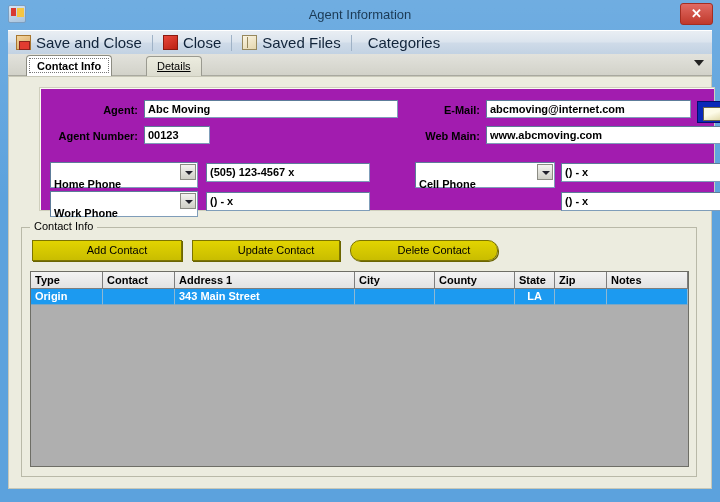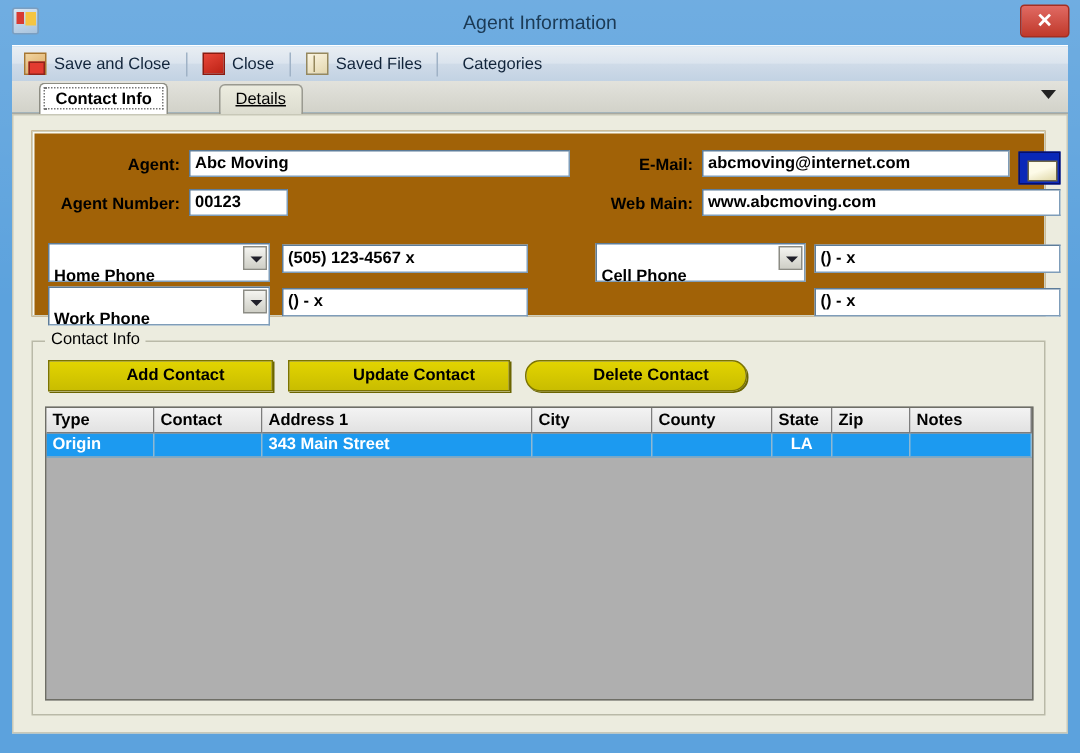"Save and Close" .tb-item { font-size: 11px -> 15px }
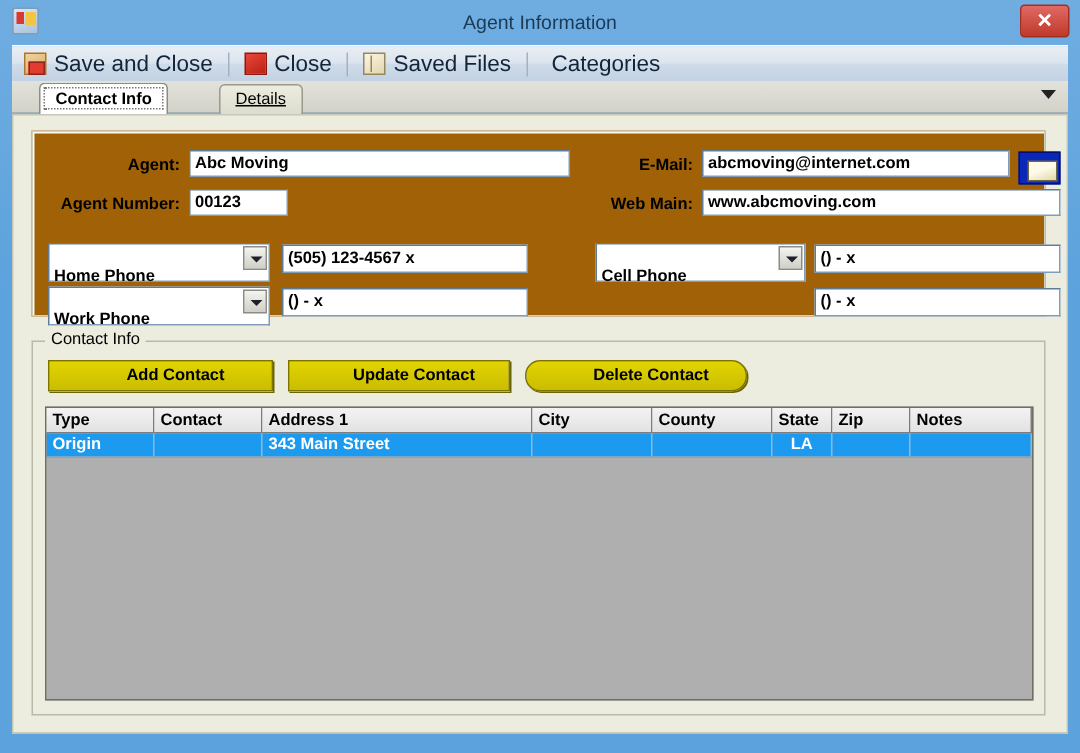"Agent:" #upper-panel { background: #a16207 -> #a21caf; left: 12px -> 30px }
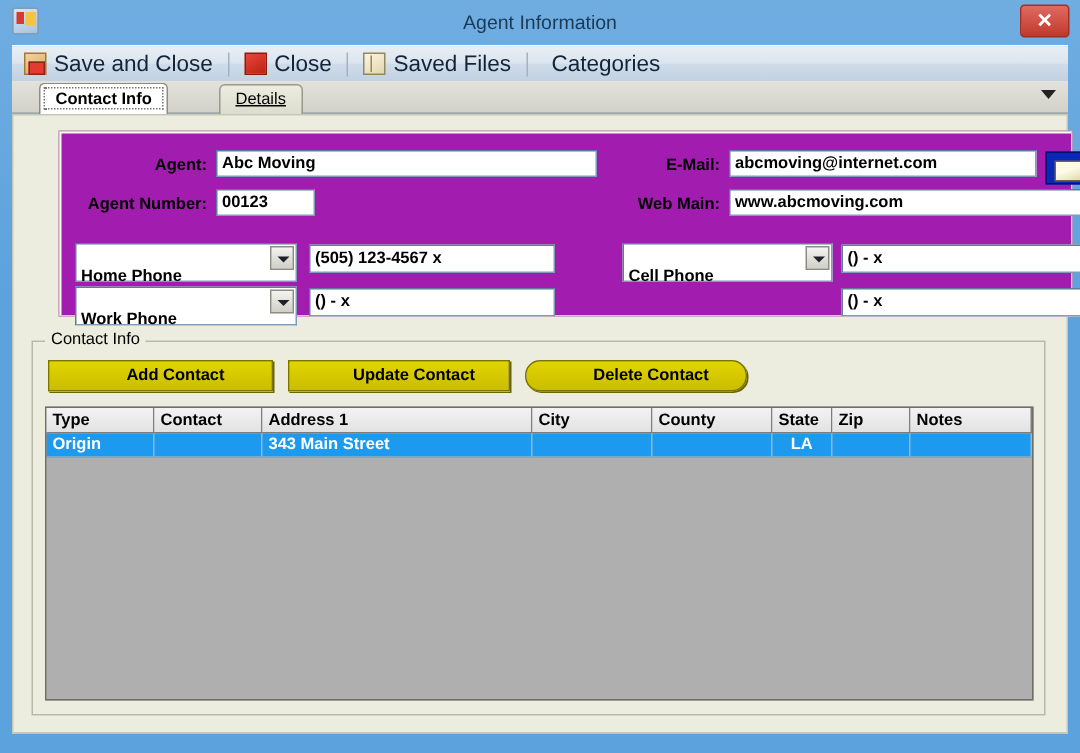"Add Contact" .yellow-btn { font-weight: bold -> normal }
